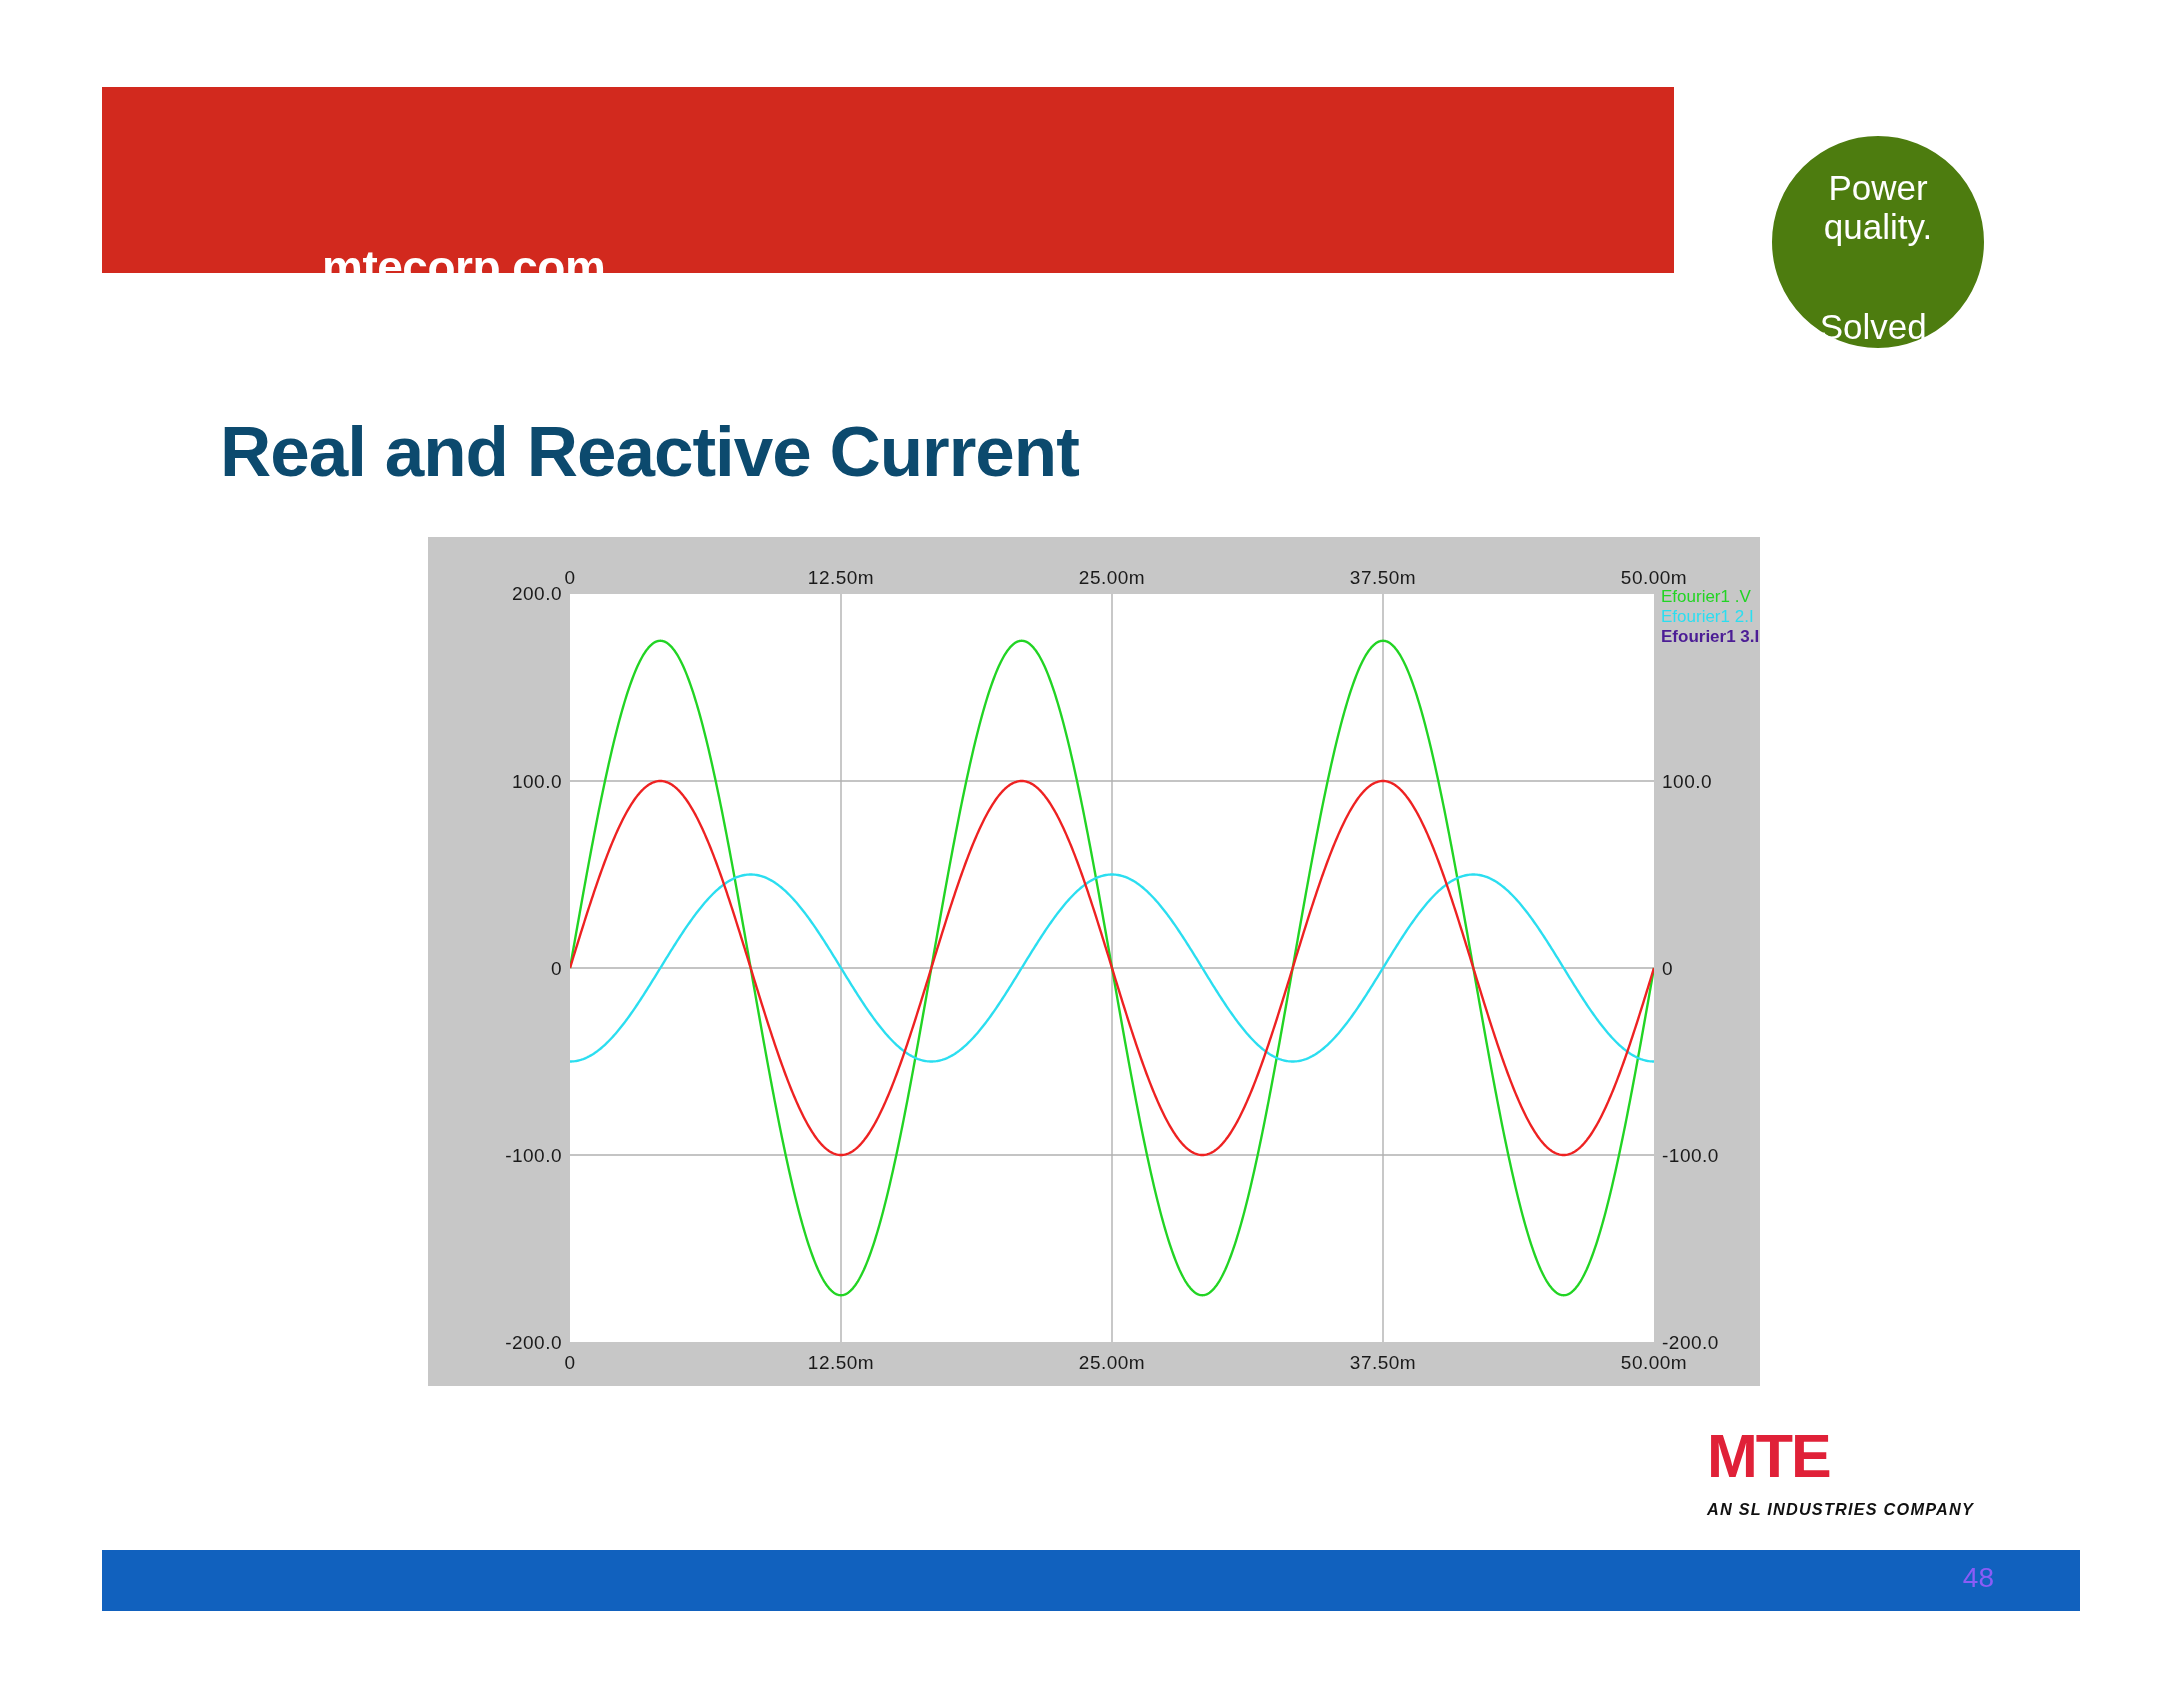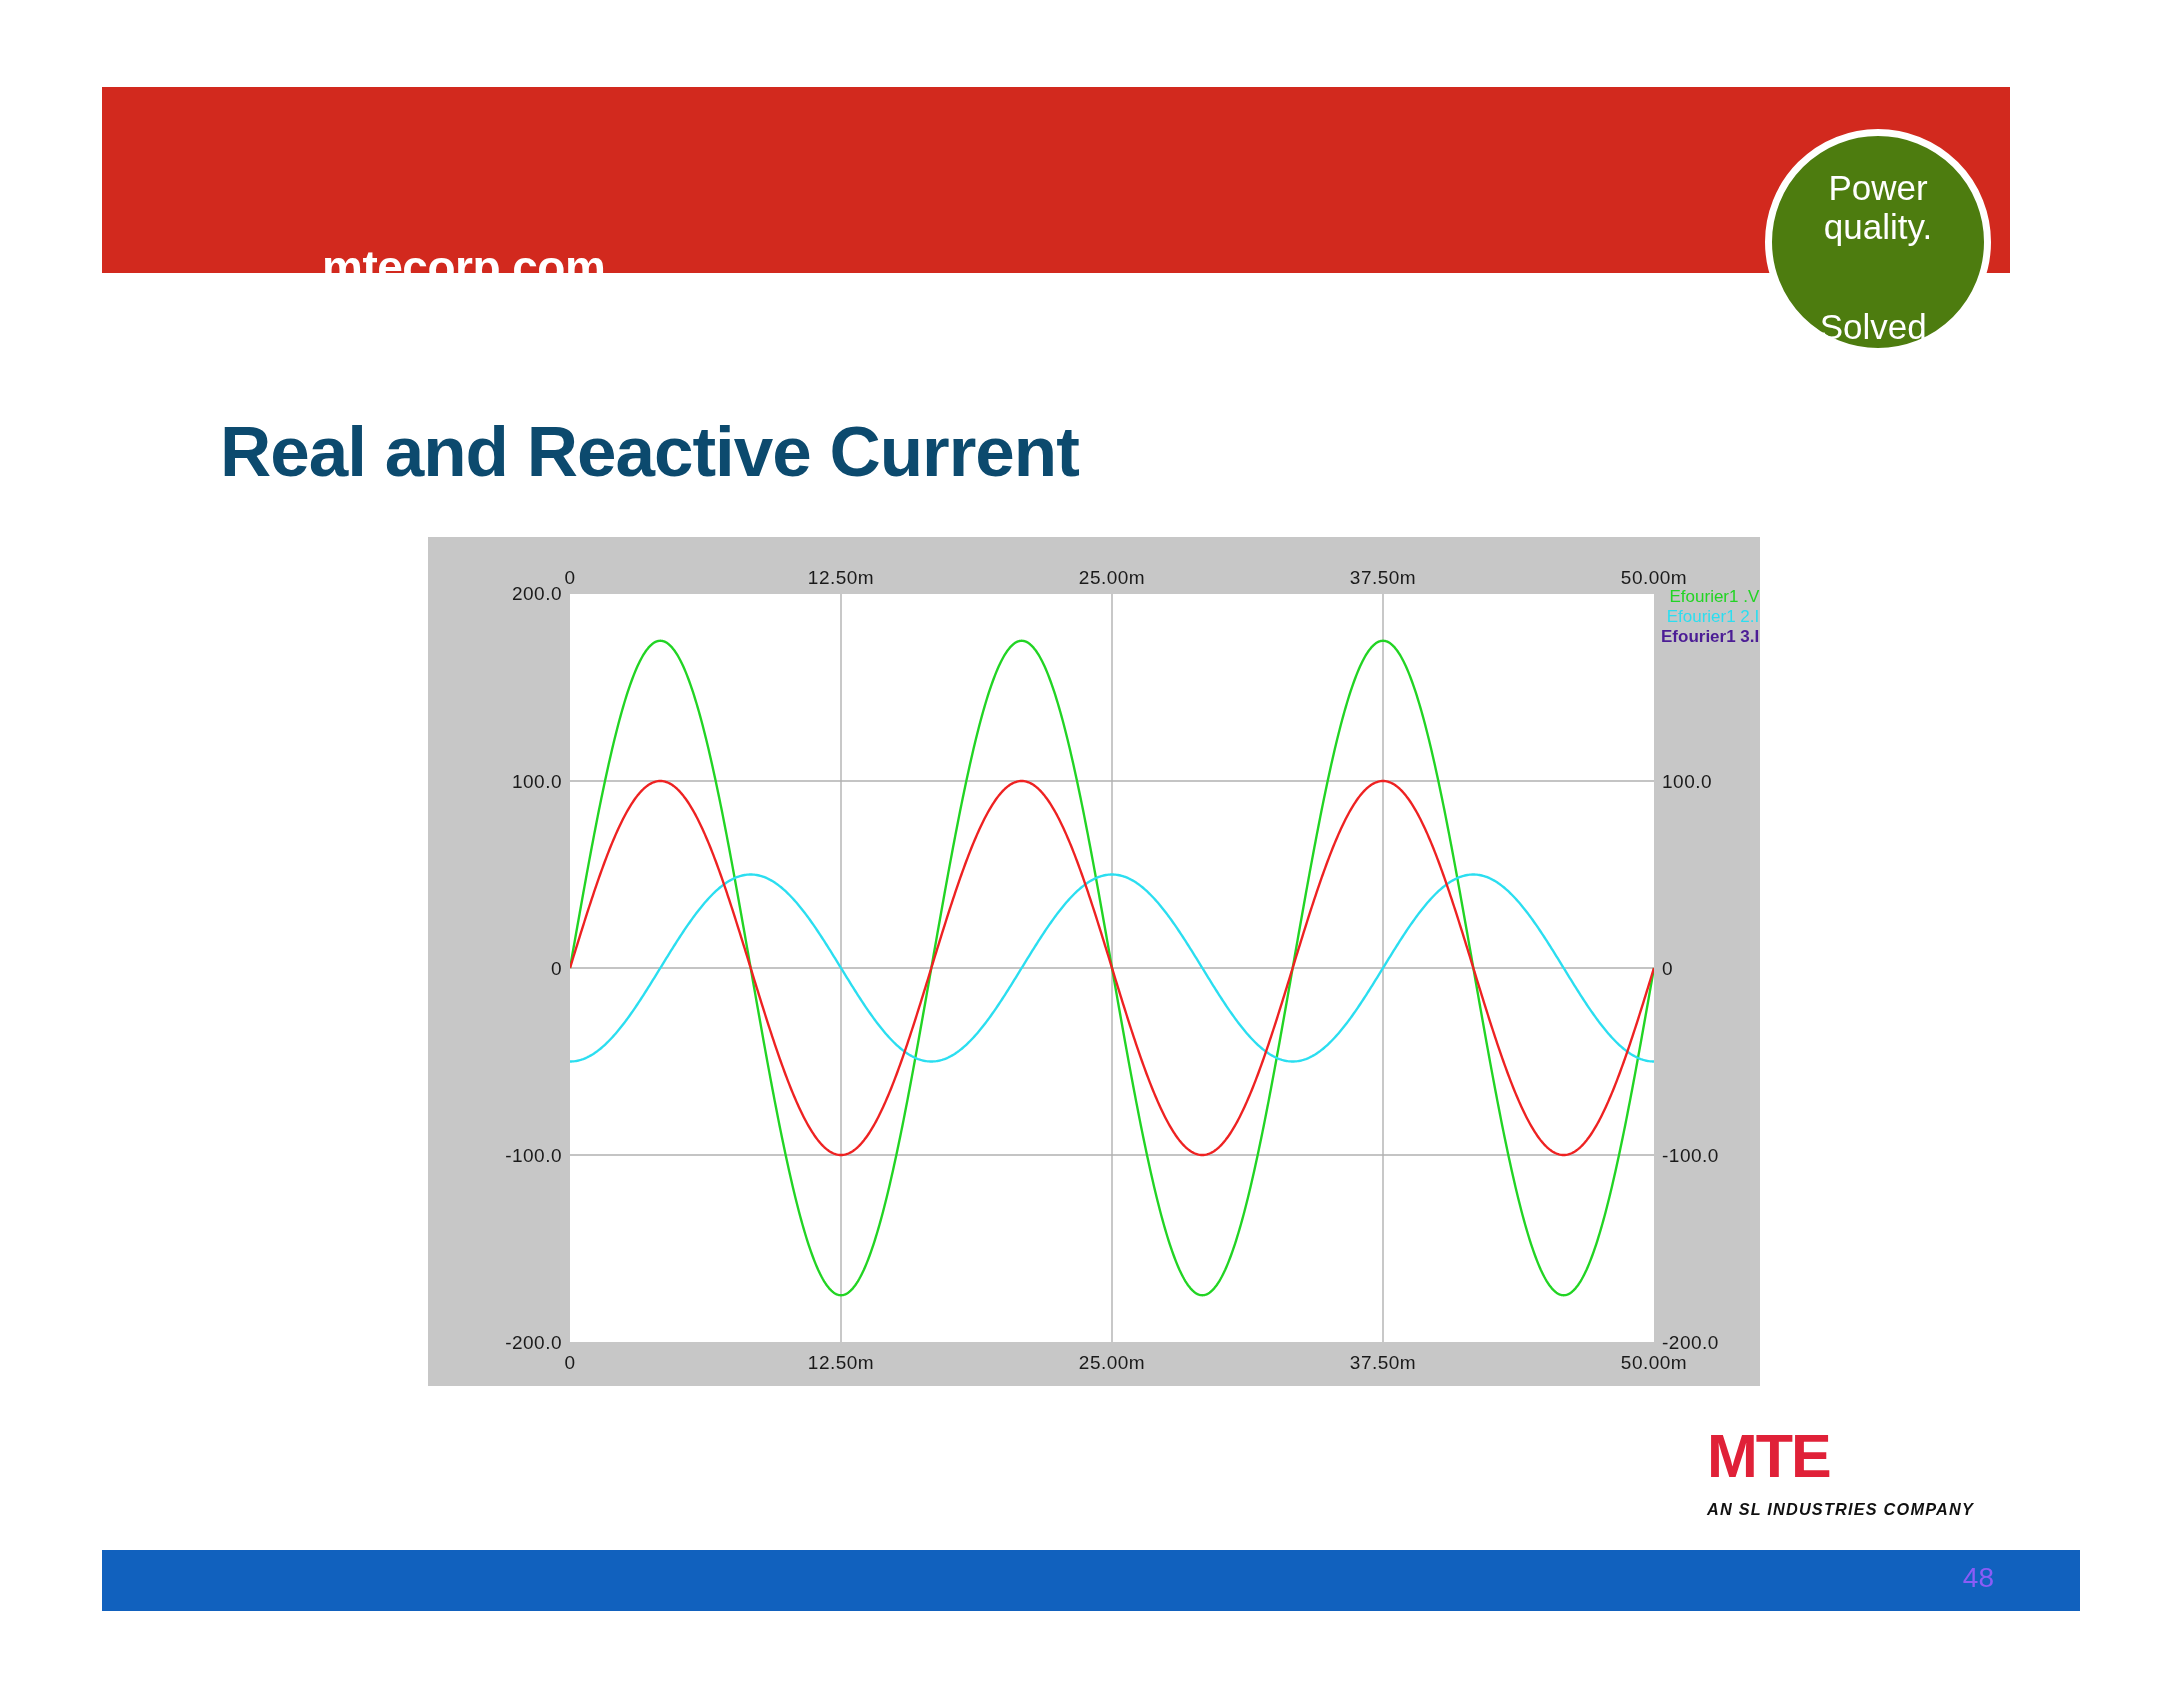"mtecorp.com" #header-band { width: 1908px -> 1572px }
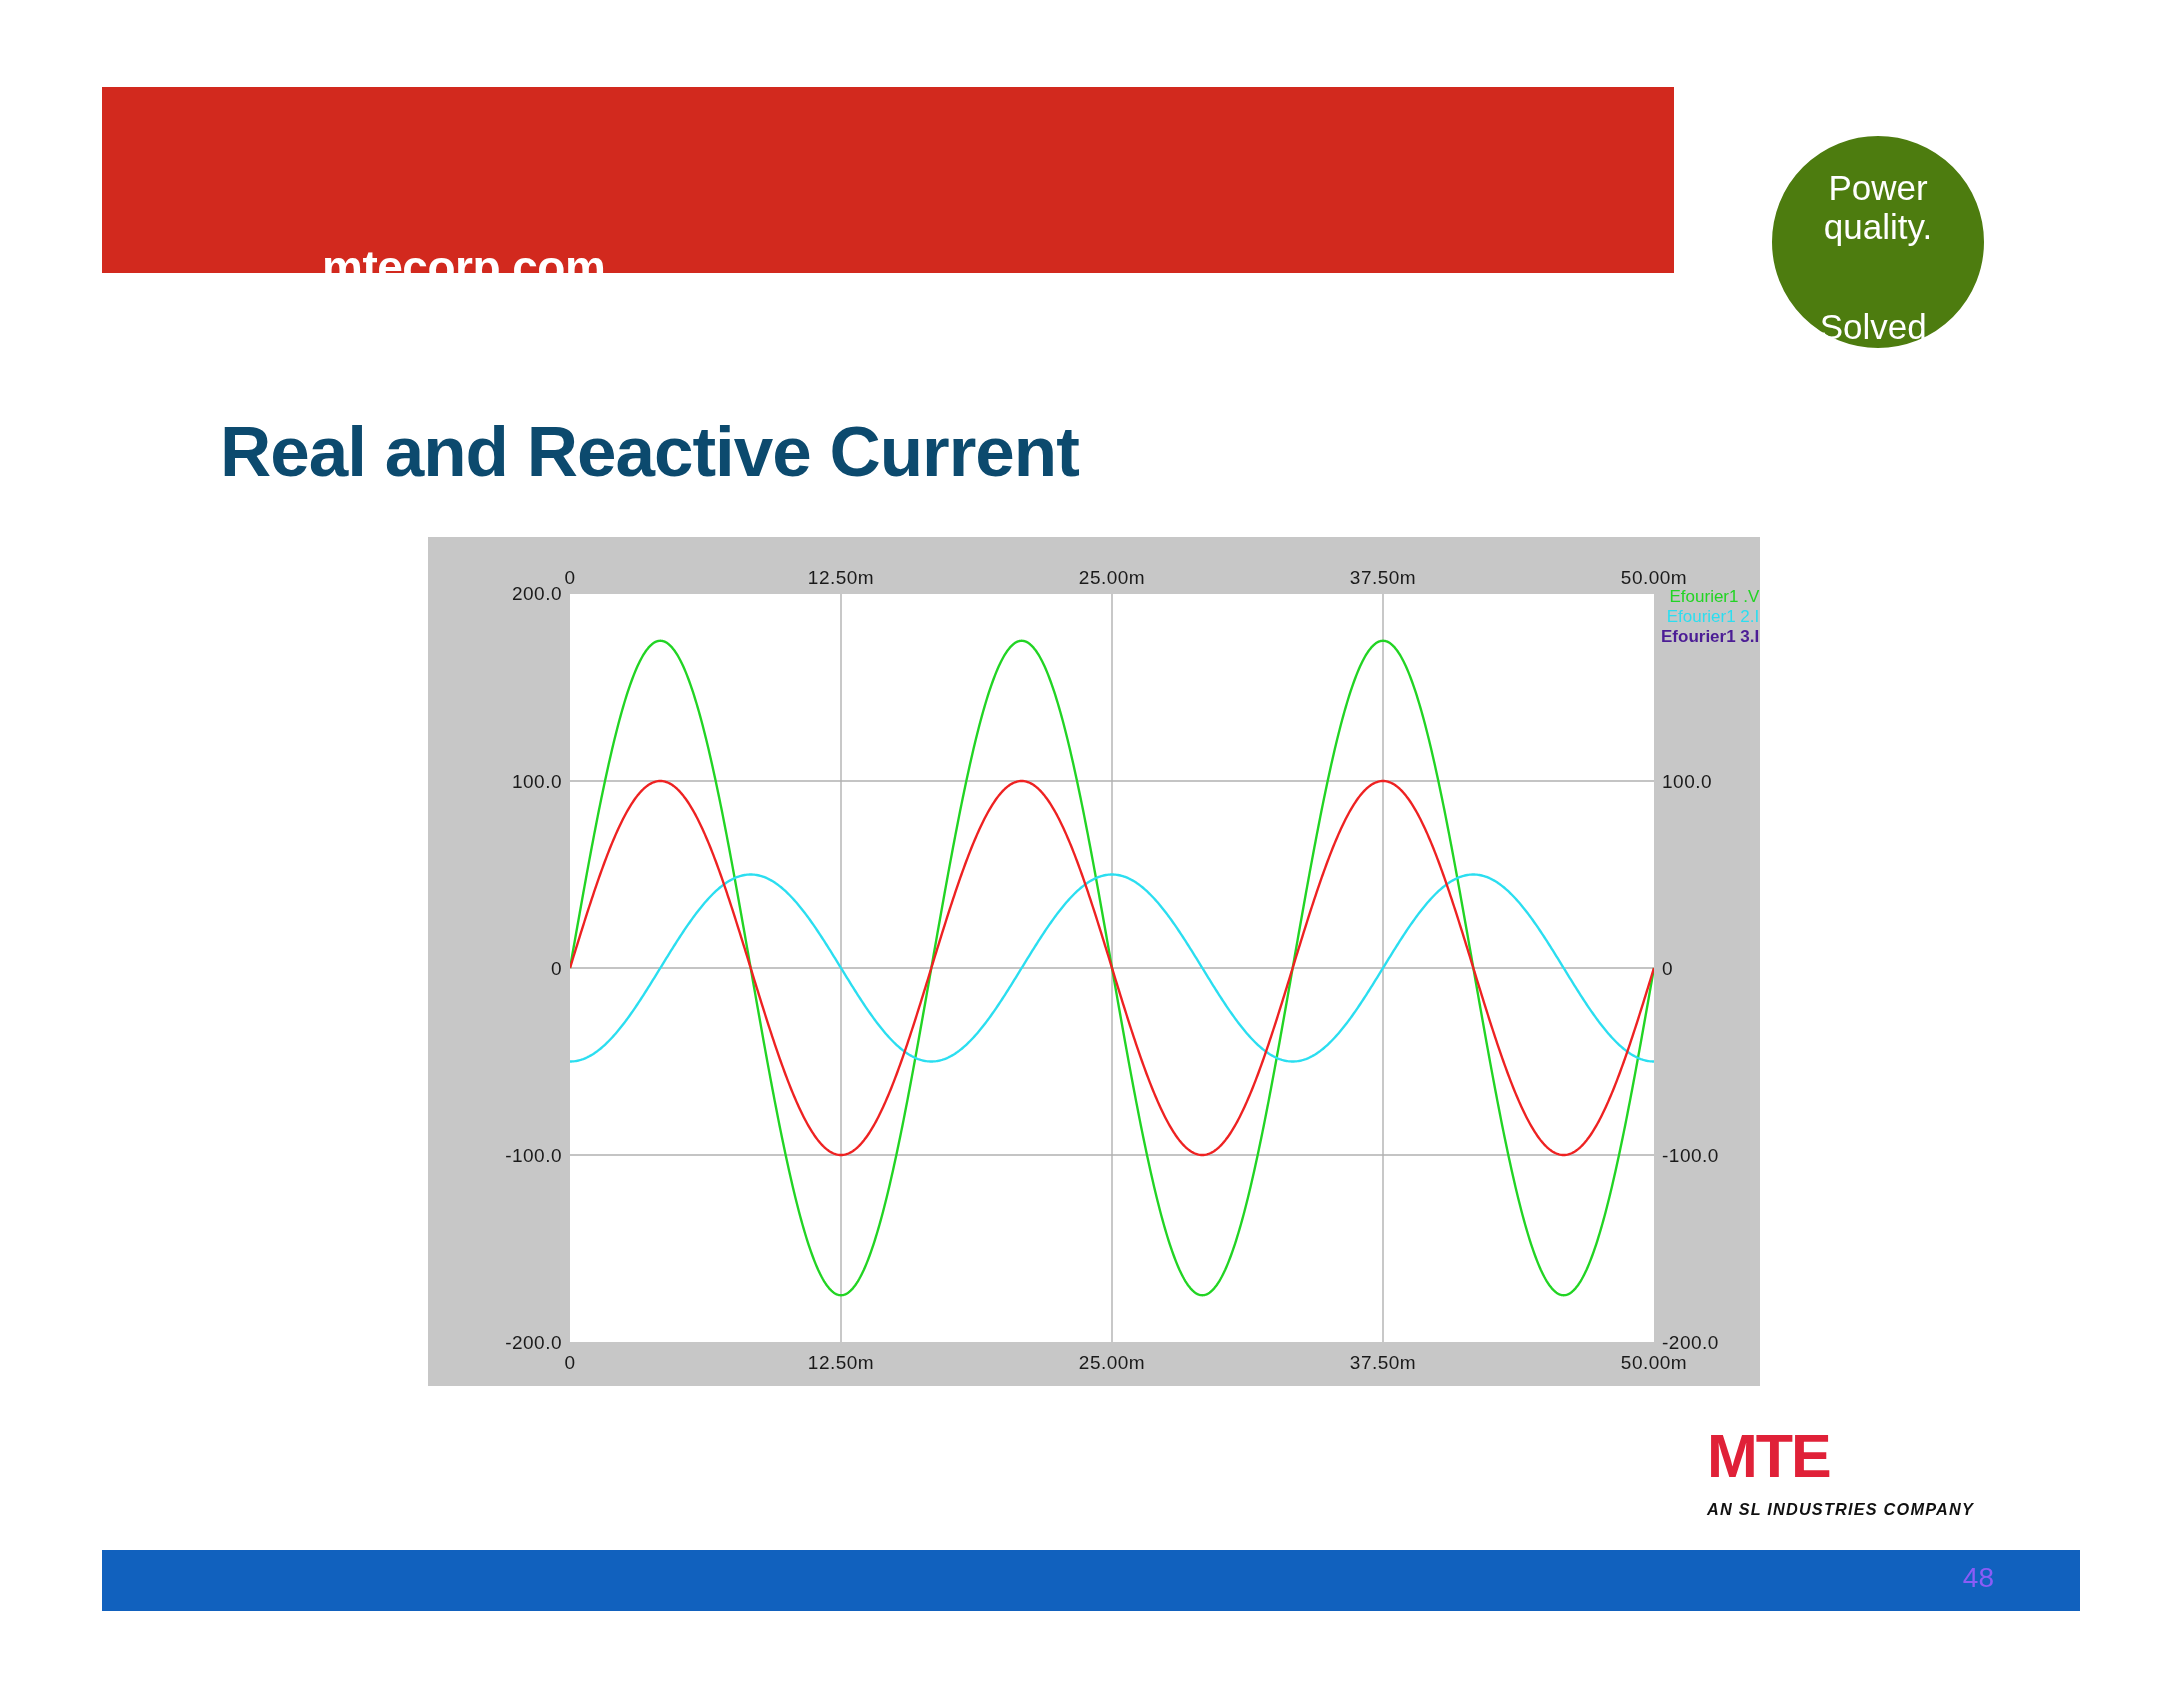"Efourier1 .V" #legend div { text-align: right -> none }
